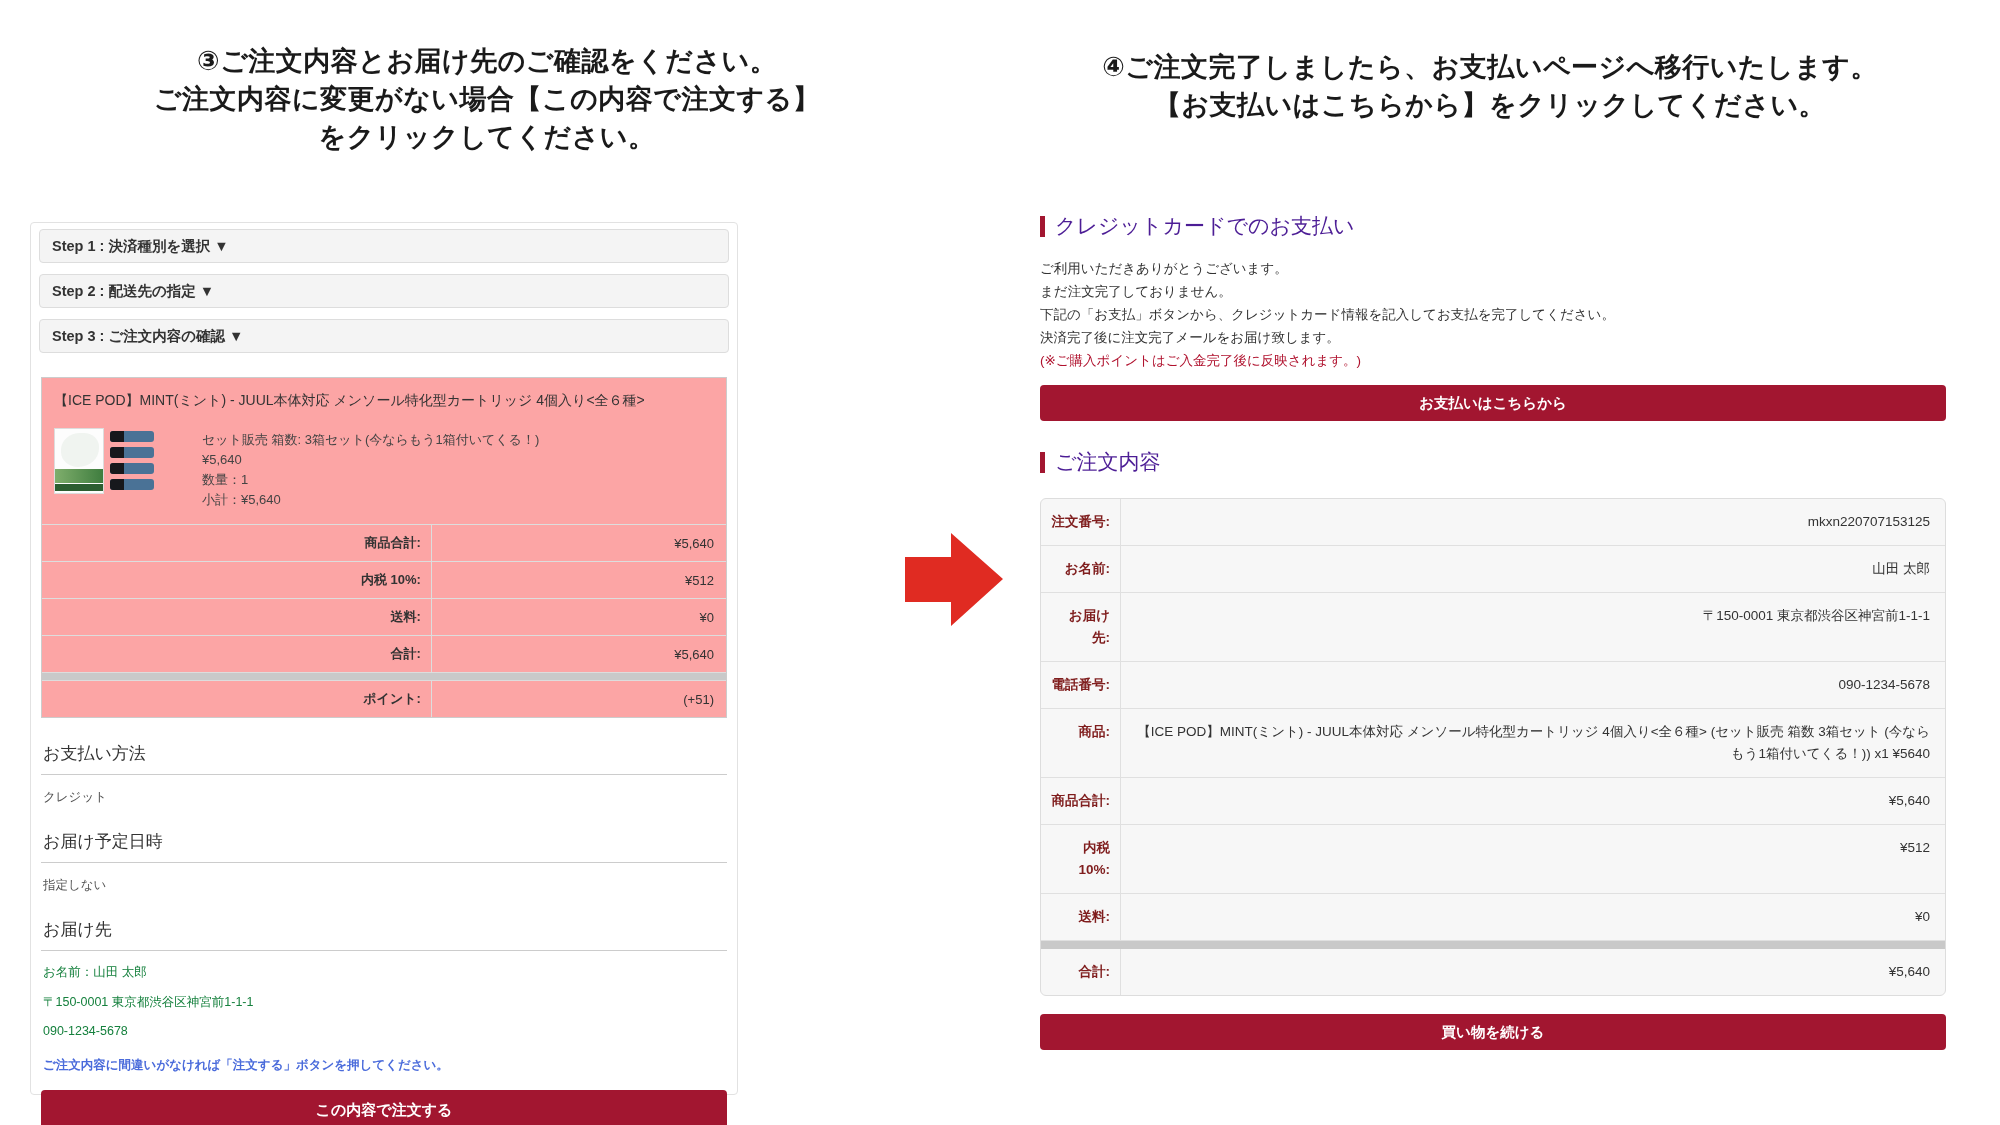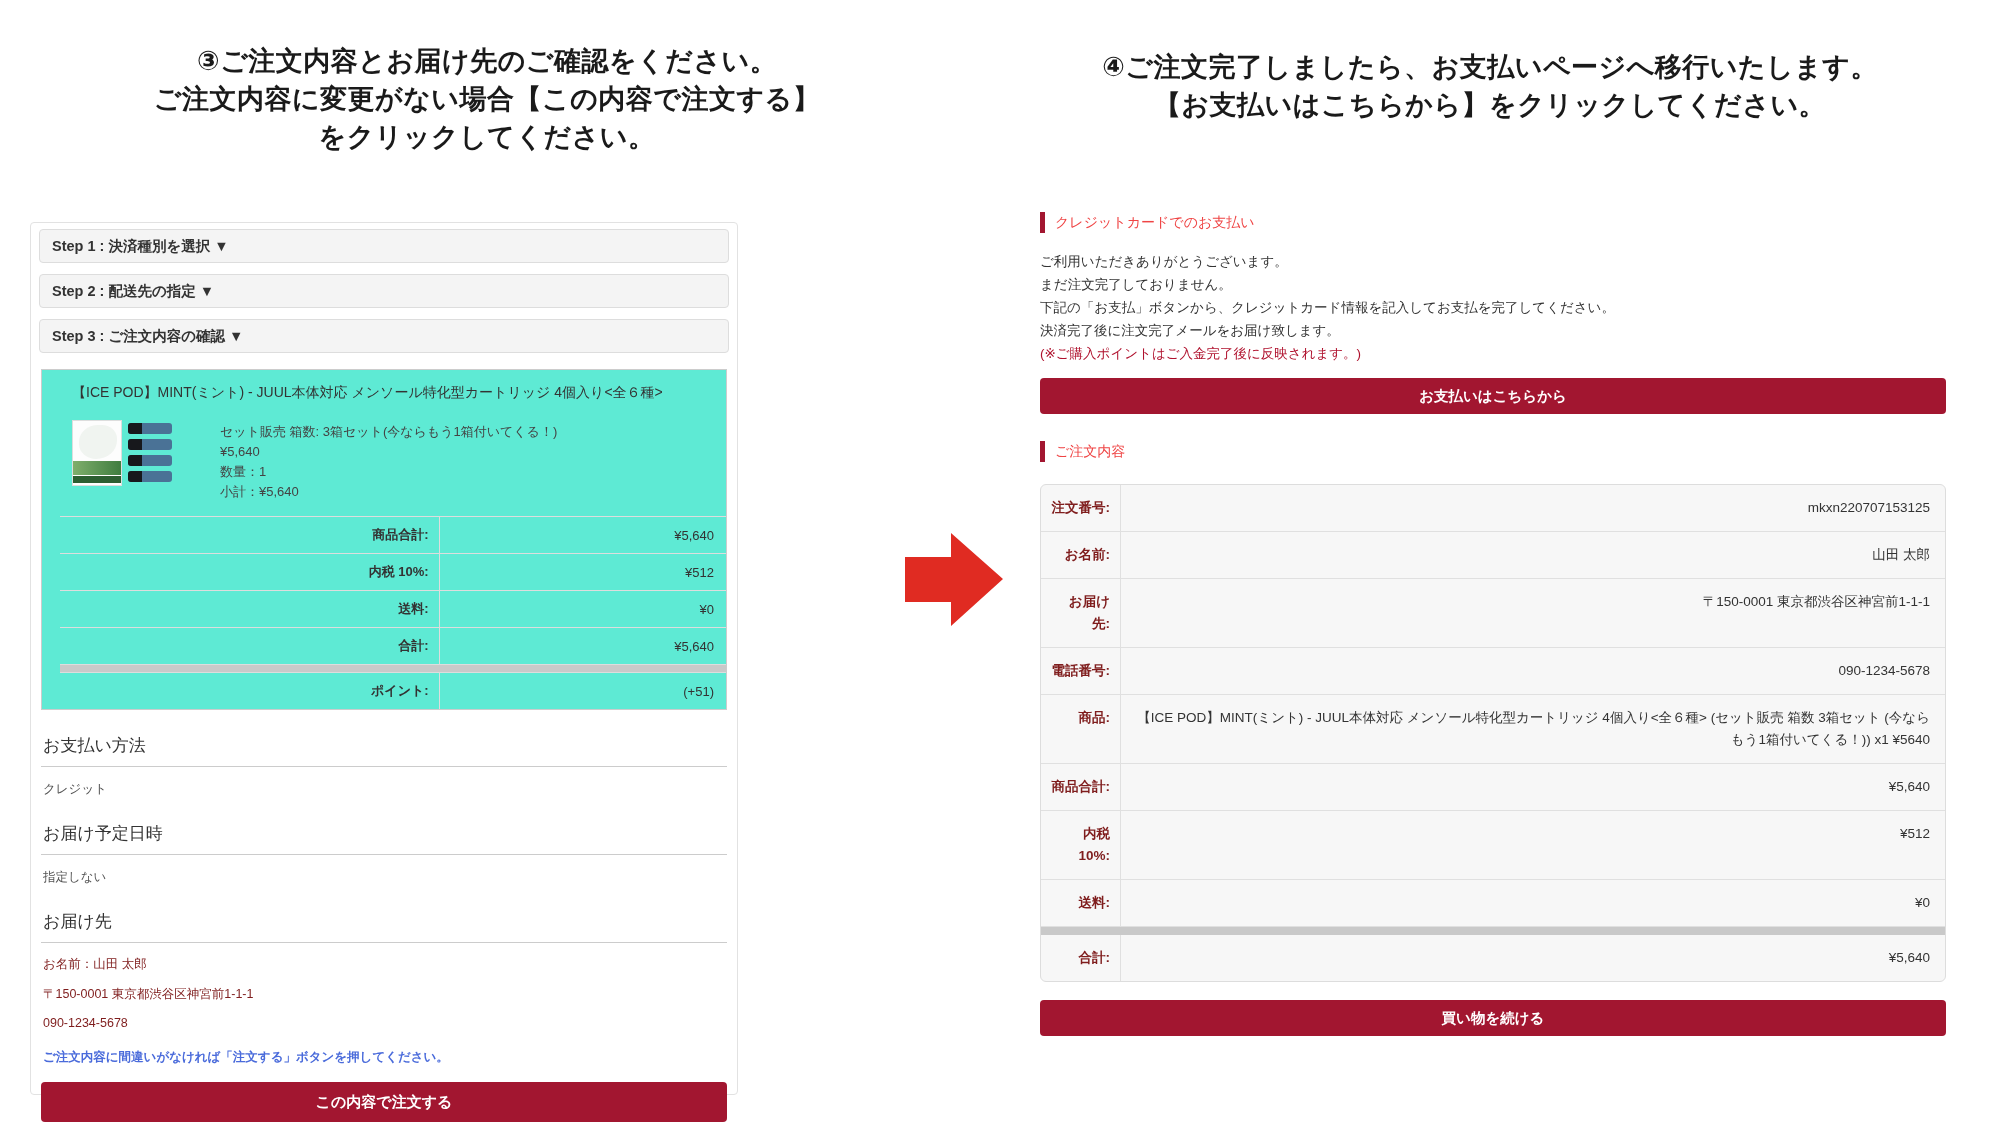"クレジットカードでのお支払い" .rsection-title { color: #ef4444 -> #4c1d95; font-size: 14px -> 21px }
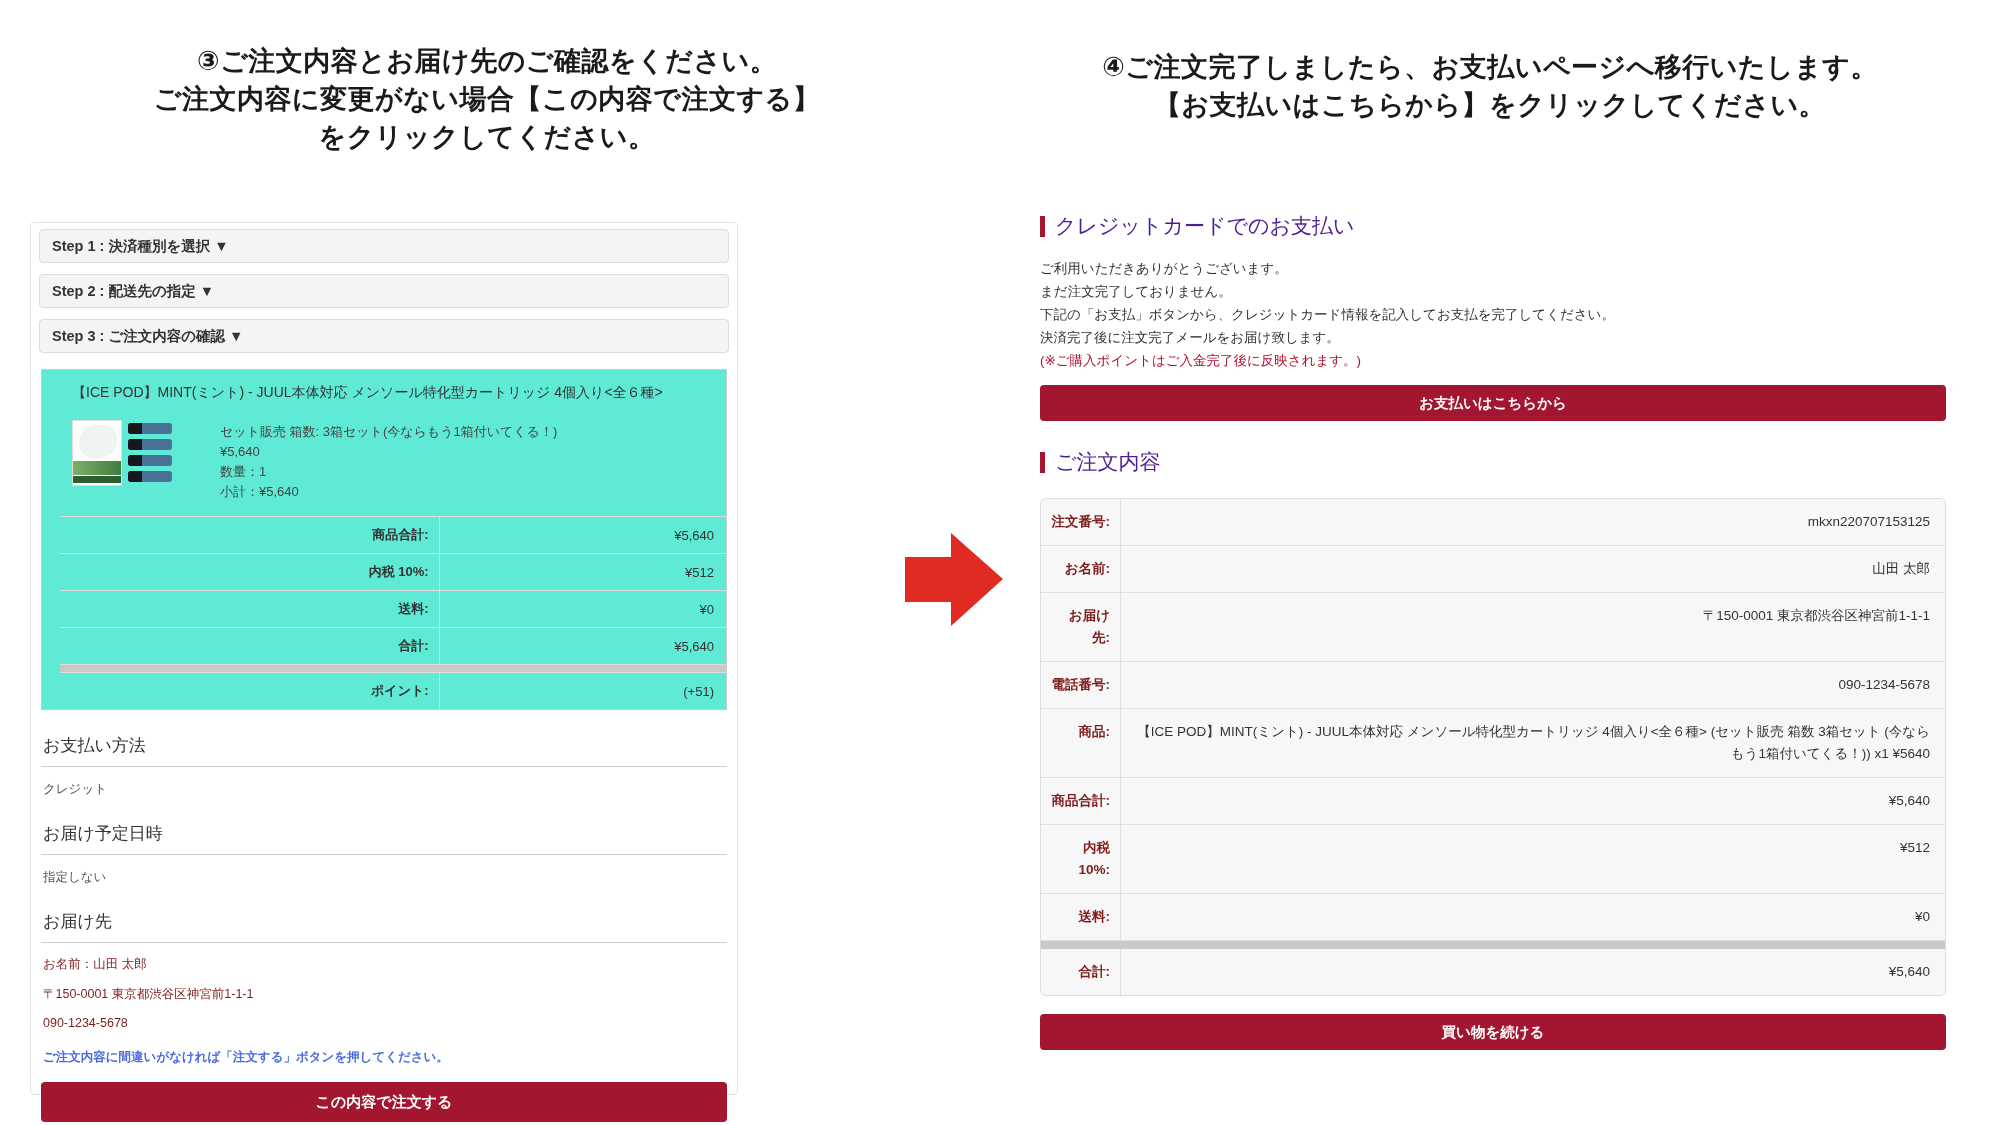"【ICE POD】MINT(ミント) - JUUL本体対応 メンソール特化型カートリッジ 4個入り<全６種>" .product-box { background: #5eead4 -> #fca5a5; margin: 16px 2px 0 -> 24px 2px 0; padding-left: 18px -> none }
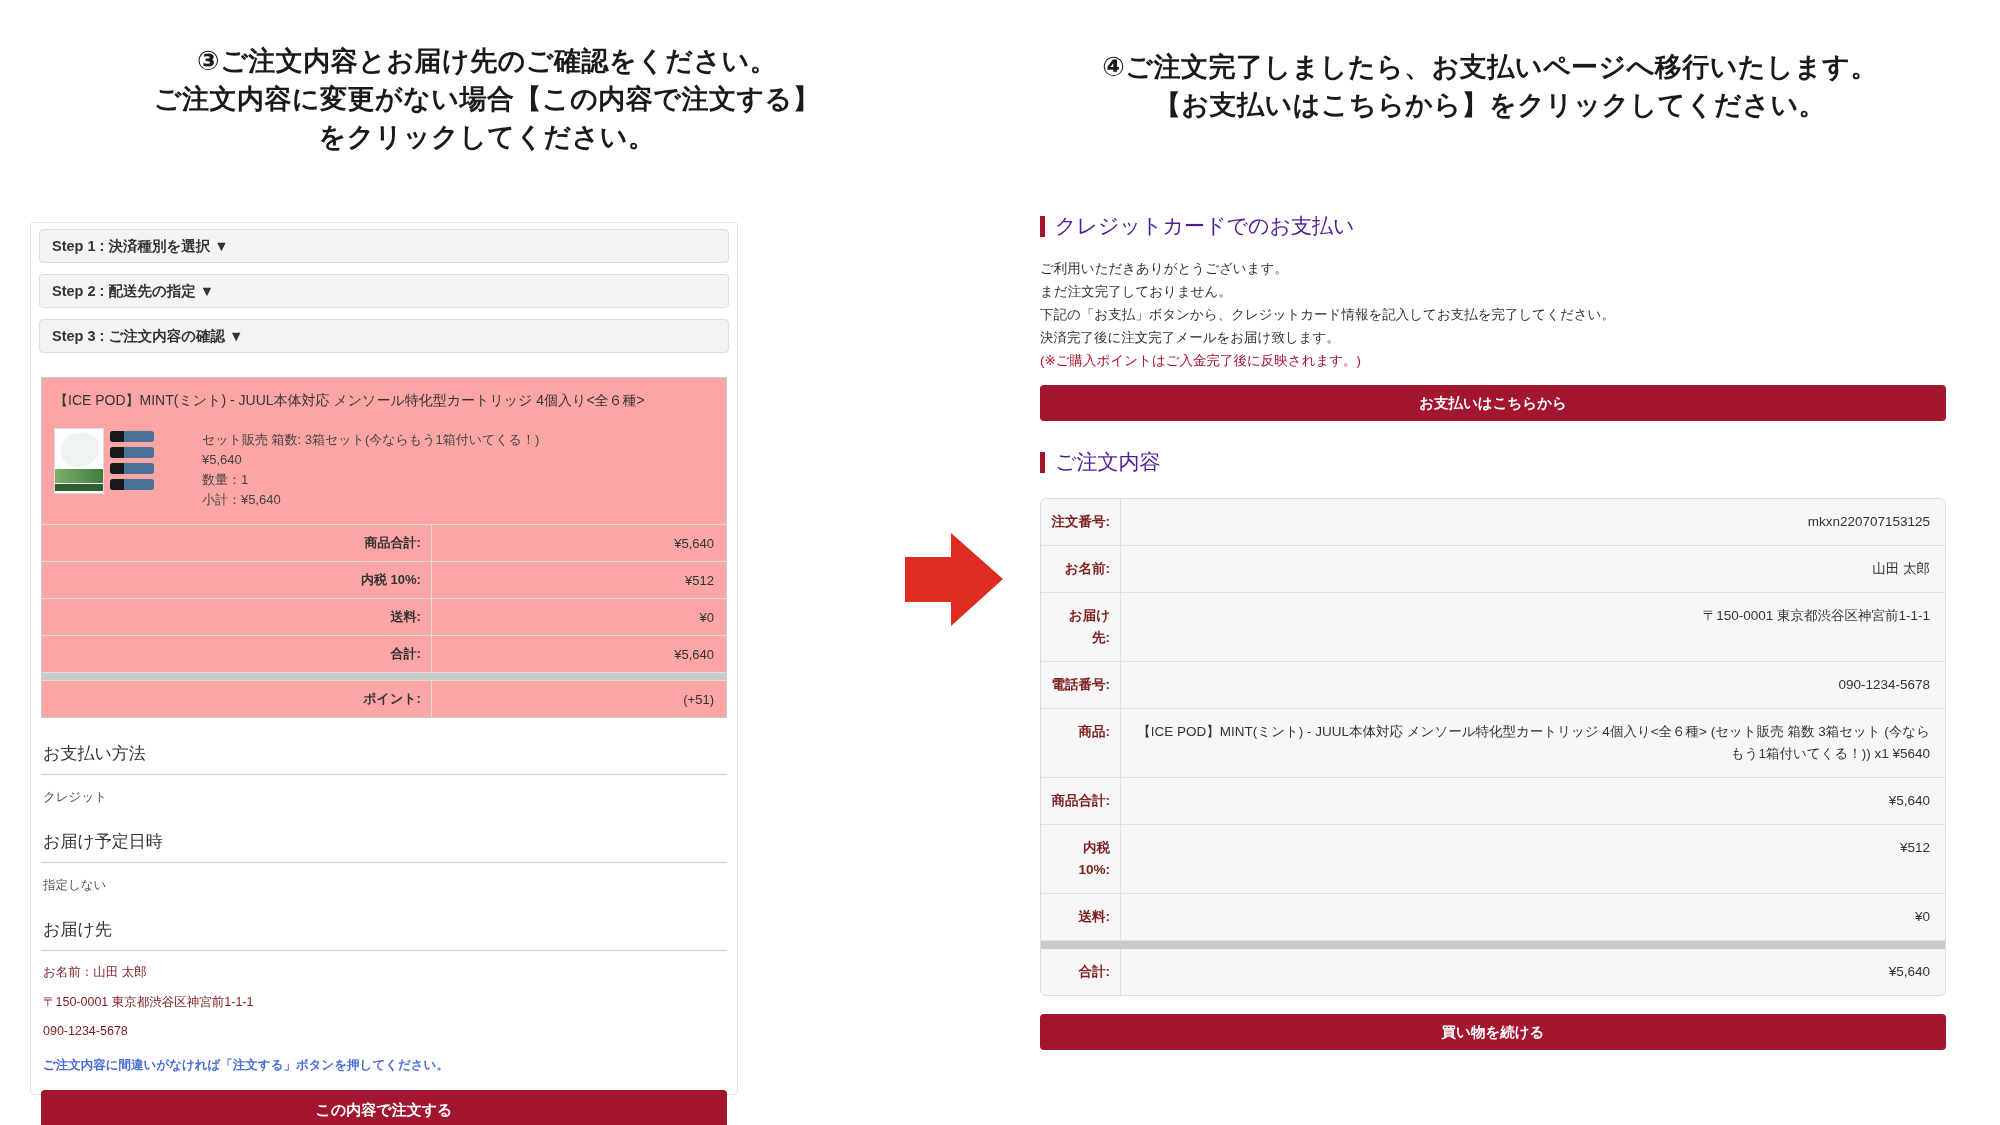"お名前：山田 太郎" .addr-line { color: #7f1d1d -> #15803d }
